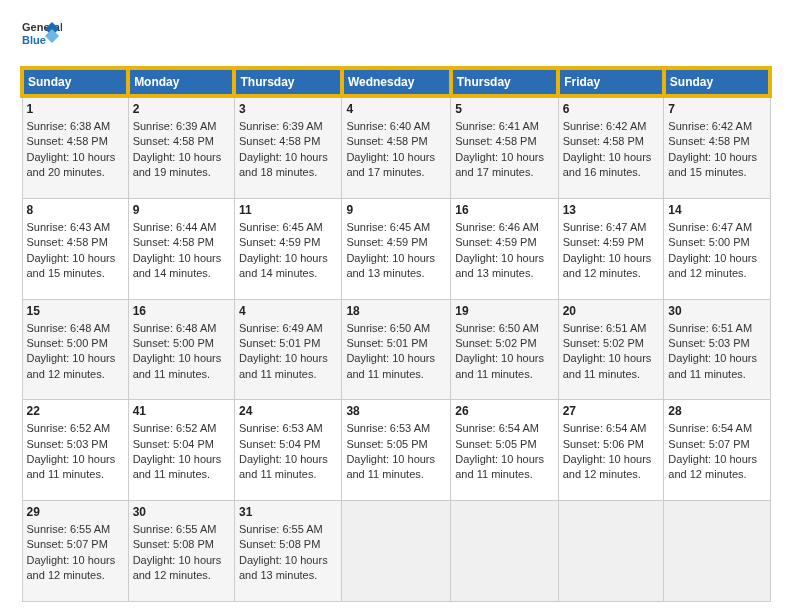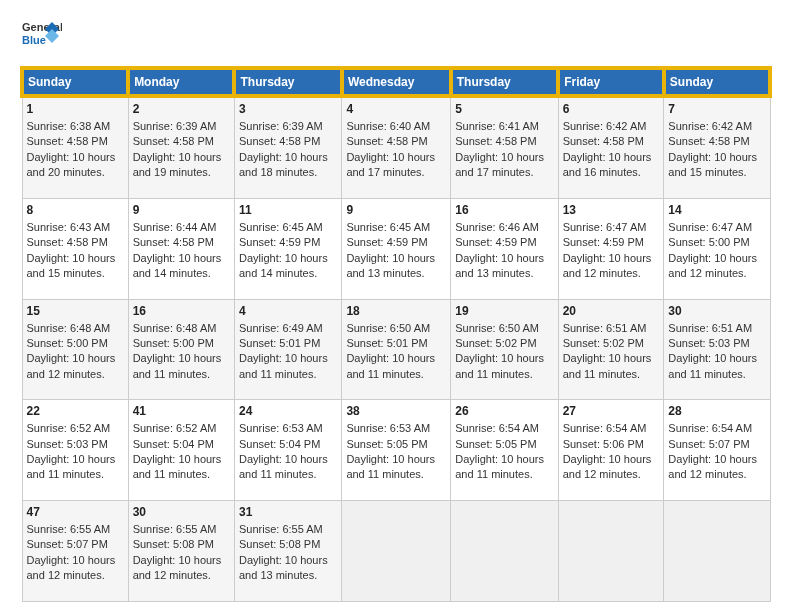"47" span.day-num { text: 47 -> 29 }
